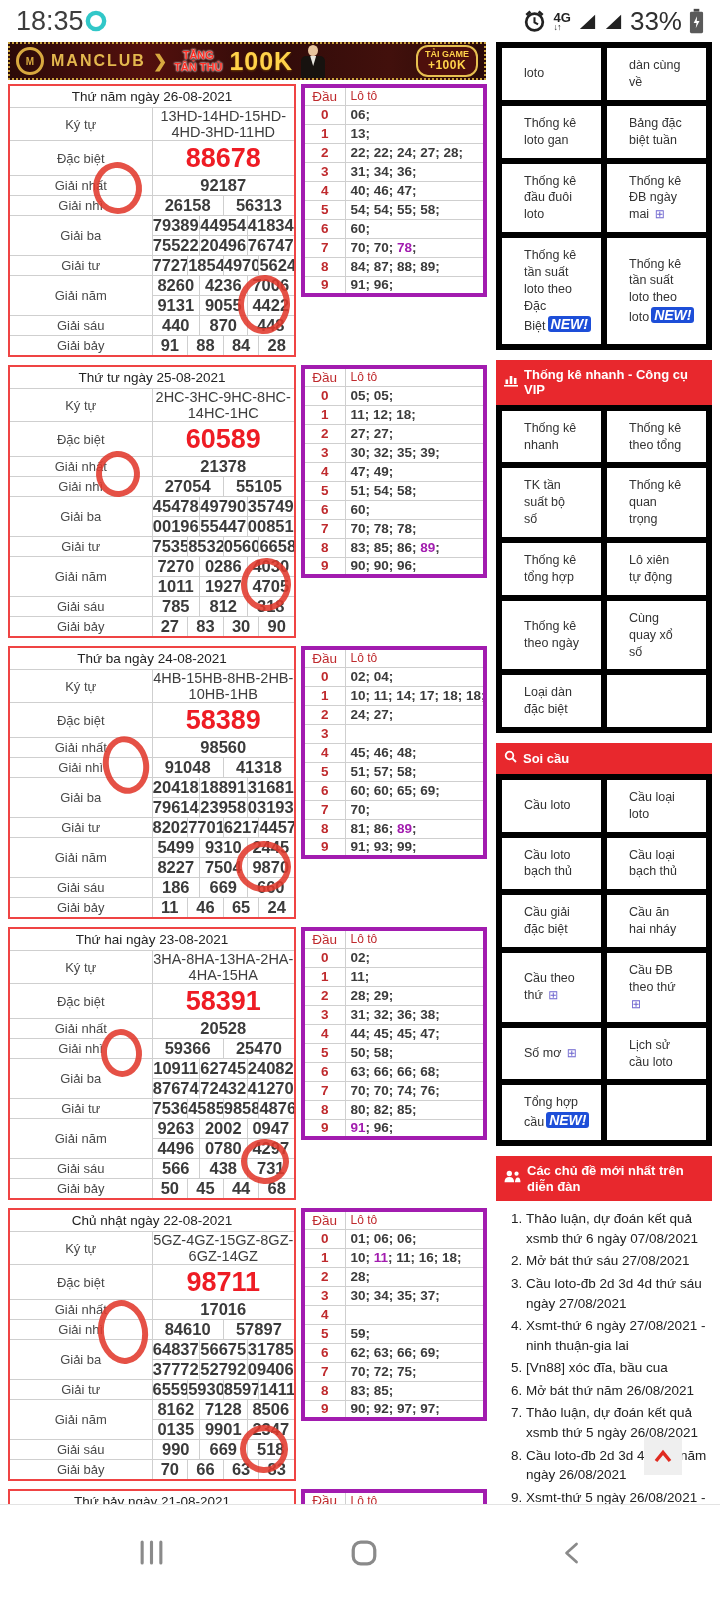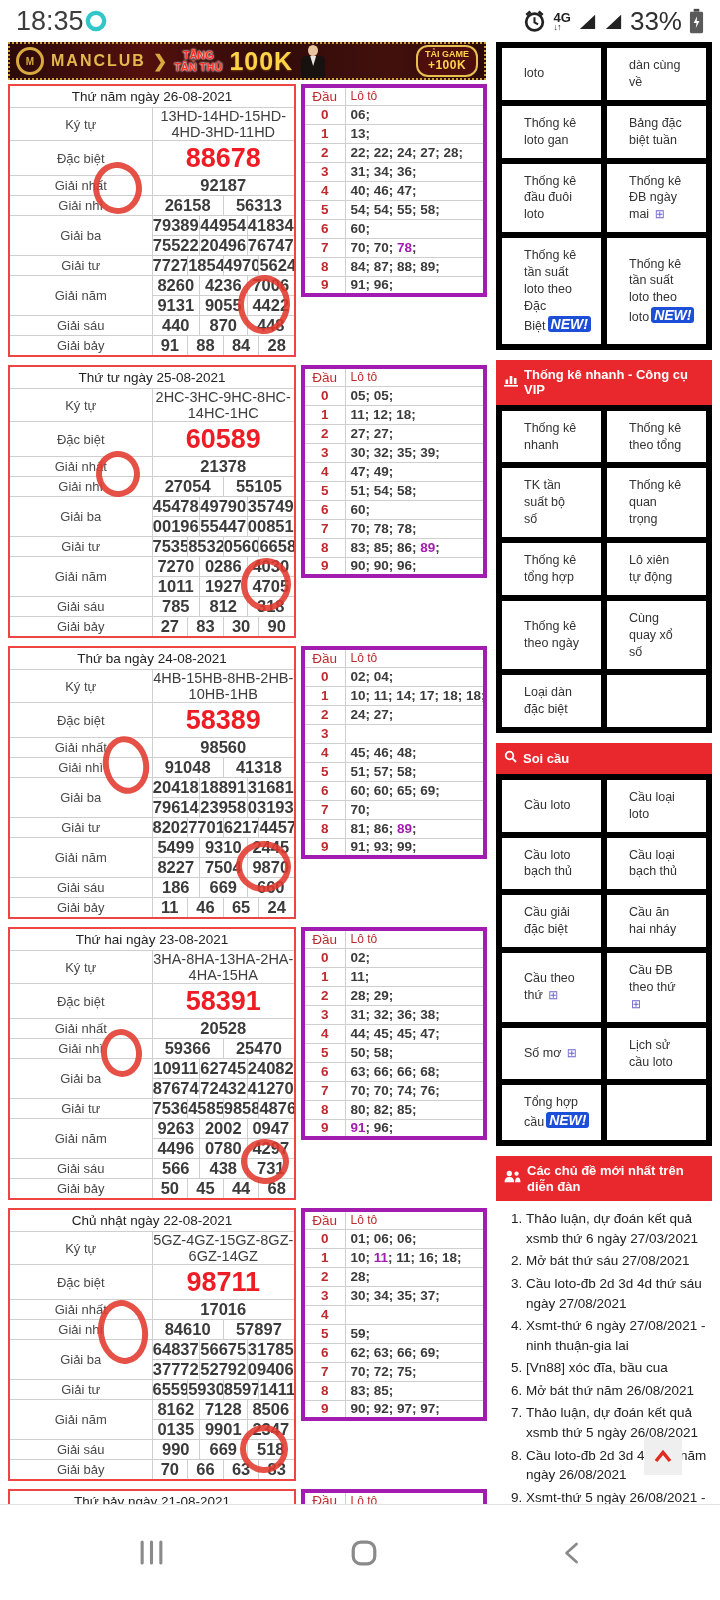"Thảo luận, dự đoán kết quả xsmb thứ 6" li { text: 27/03/2021 -> 07/08/2021 }
